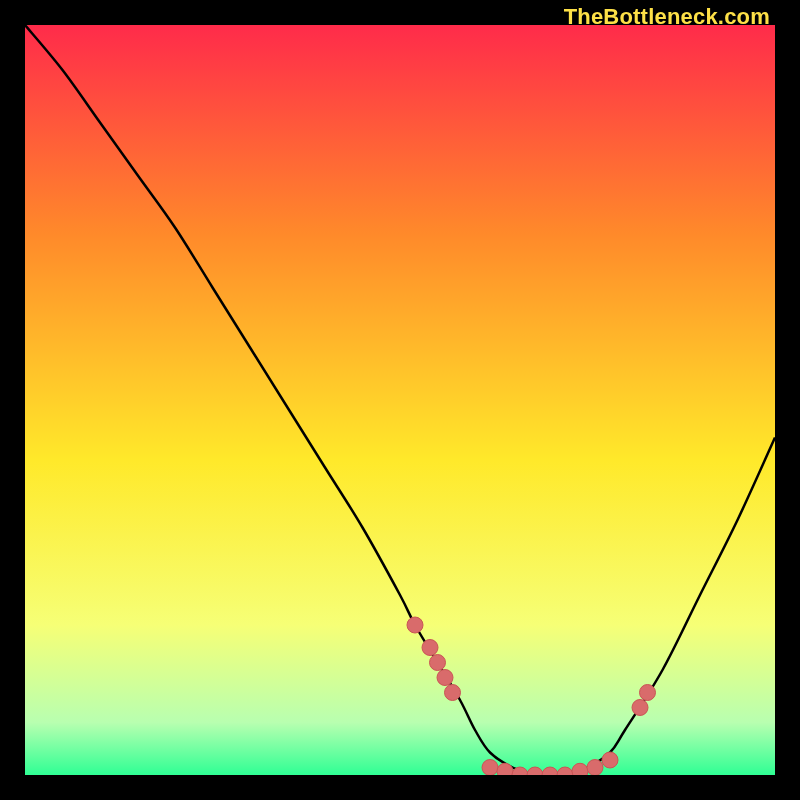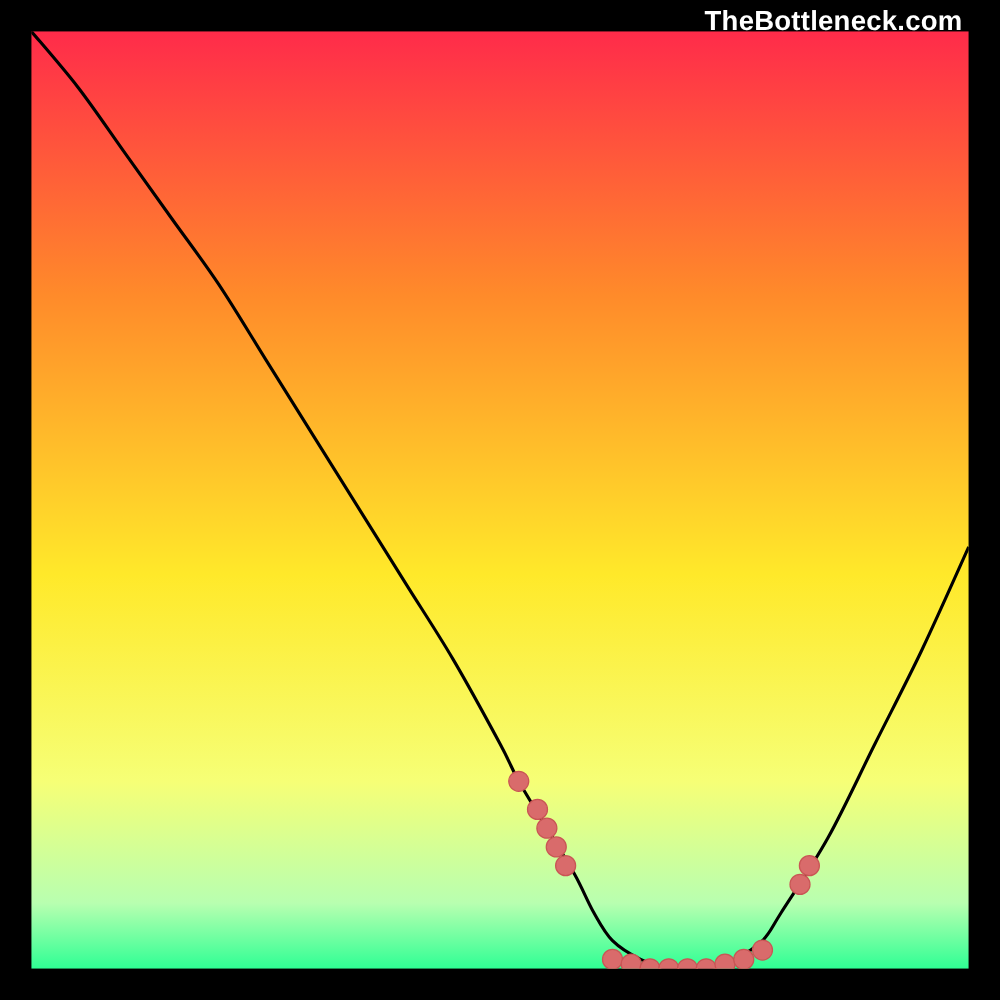"TheBottleneck.com" .watermark { color: #ffffff -> #fde047 }
